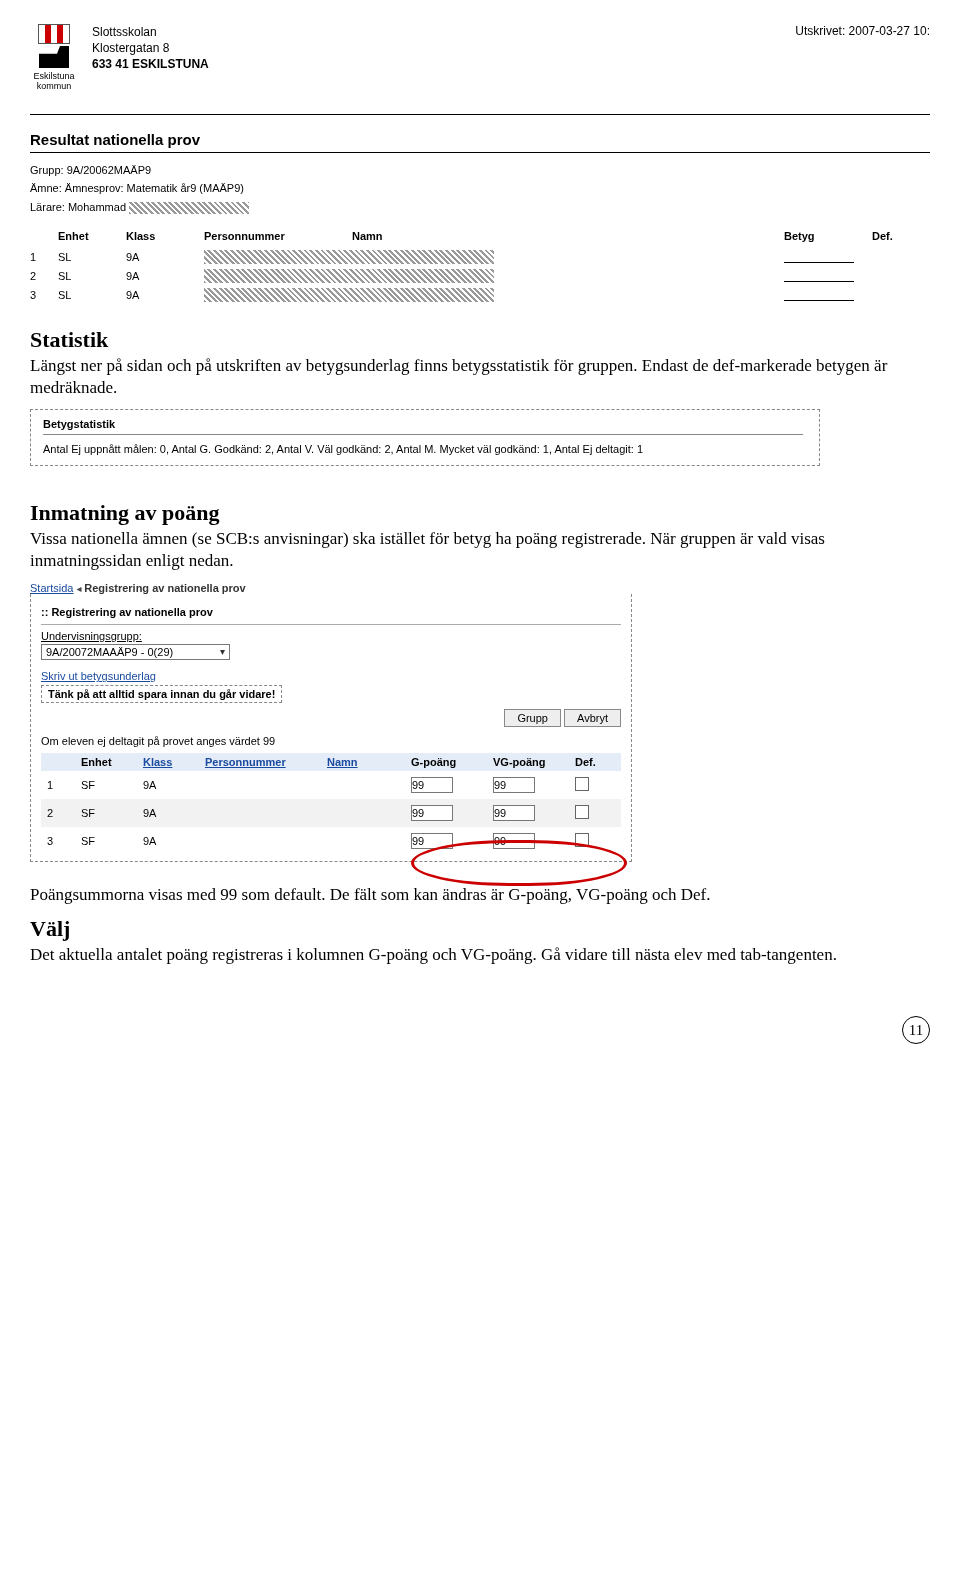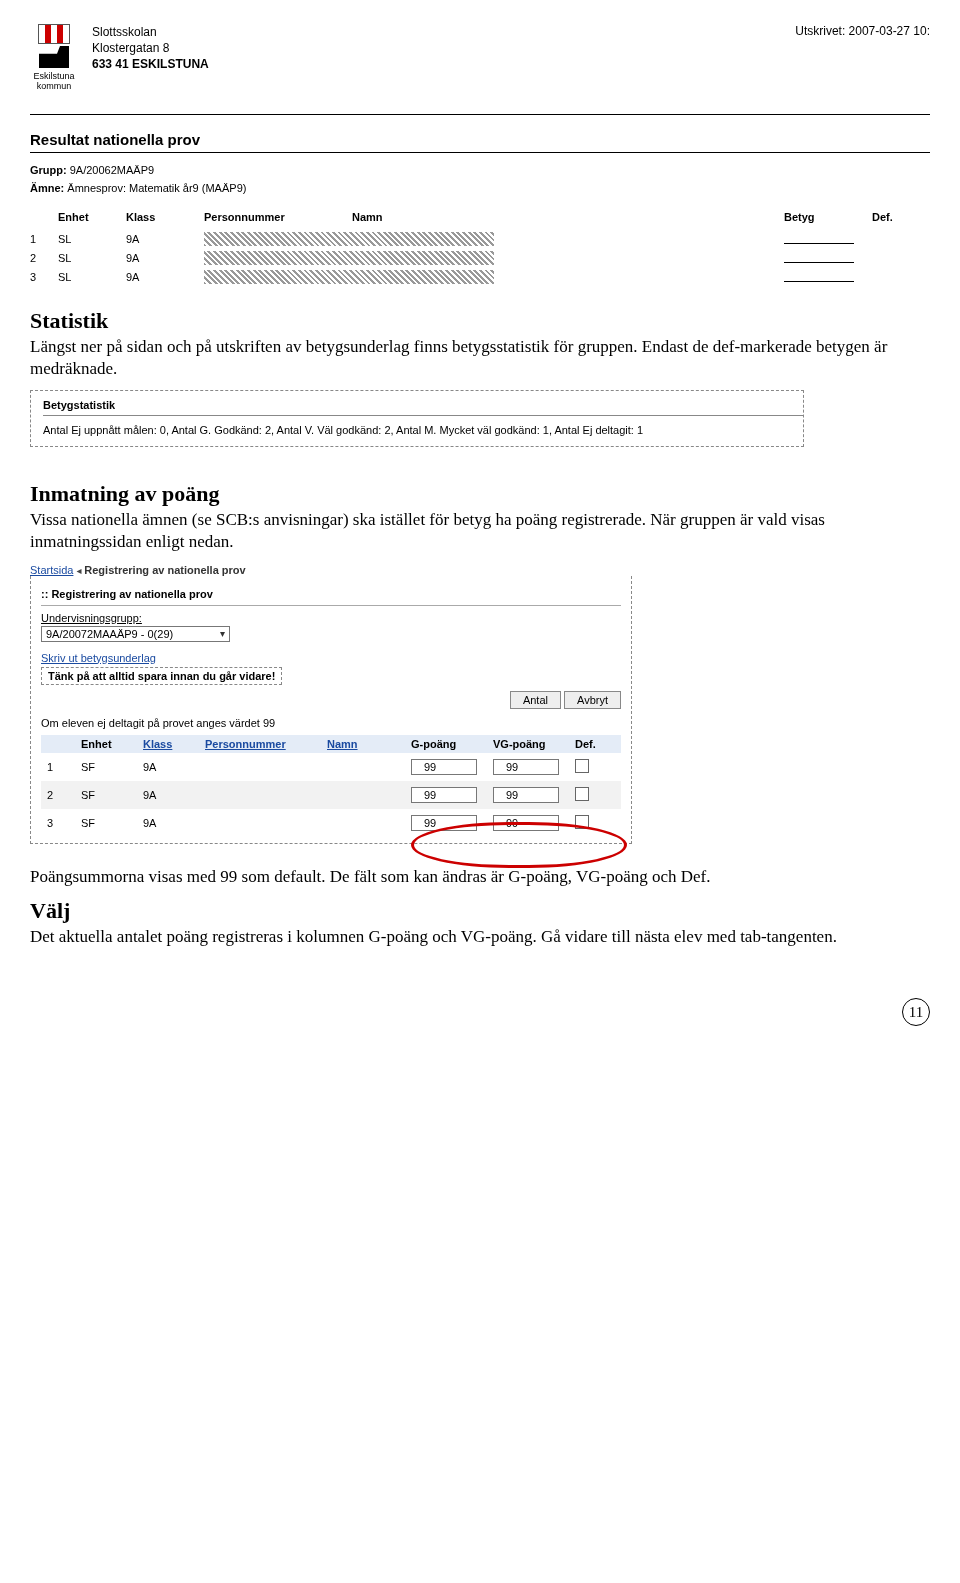"Grupp:" .meta b { font-weight: bold -> normal }
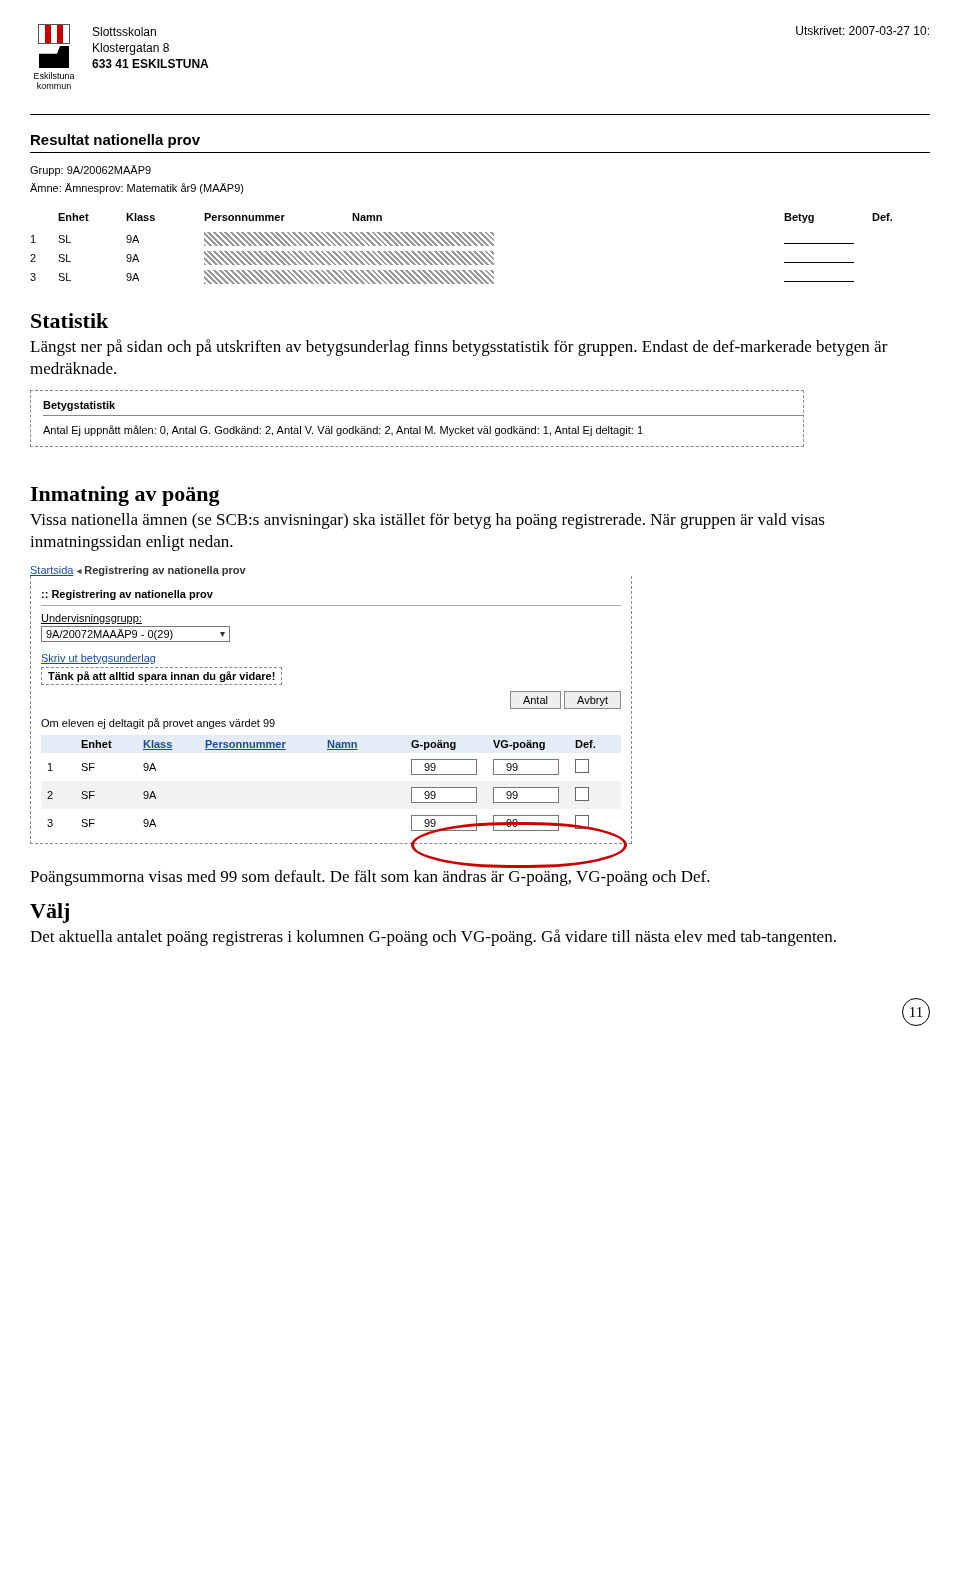"Lärare: Mohammad" div { html: none -> <div><b>Lärare:</b> <span>Mohammad</span> <span></span></div> }
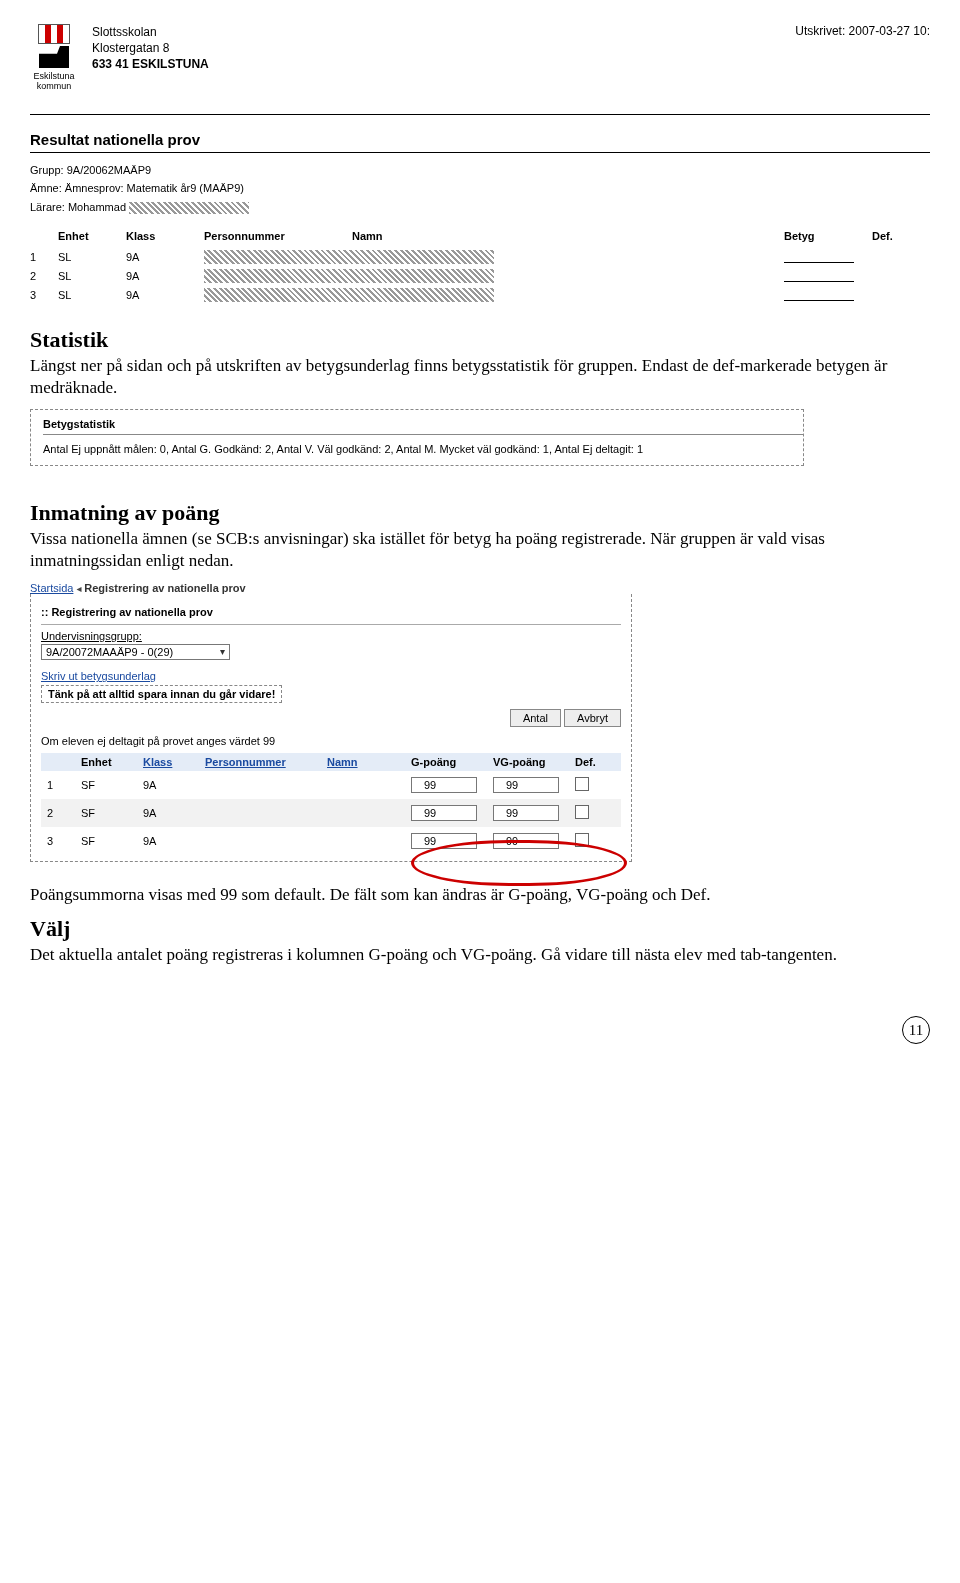"Betygstatistik Antal Ej uppnått målen:" .dashbox { padding: 8px 0 10px 12px -> 8px 16px 10px 12px }
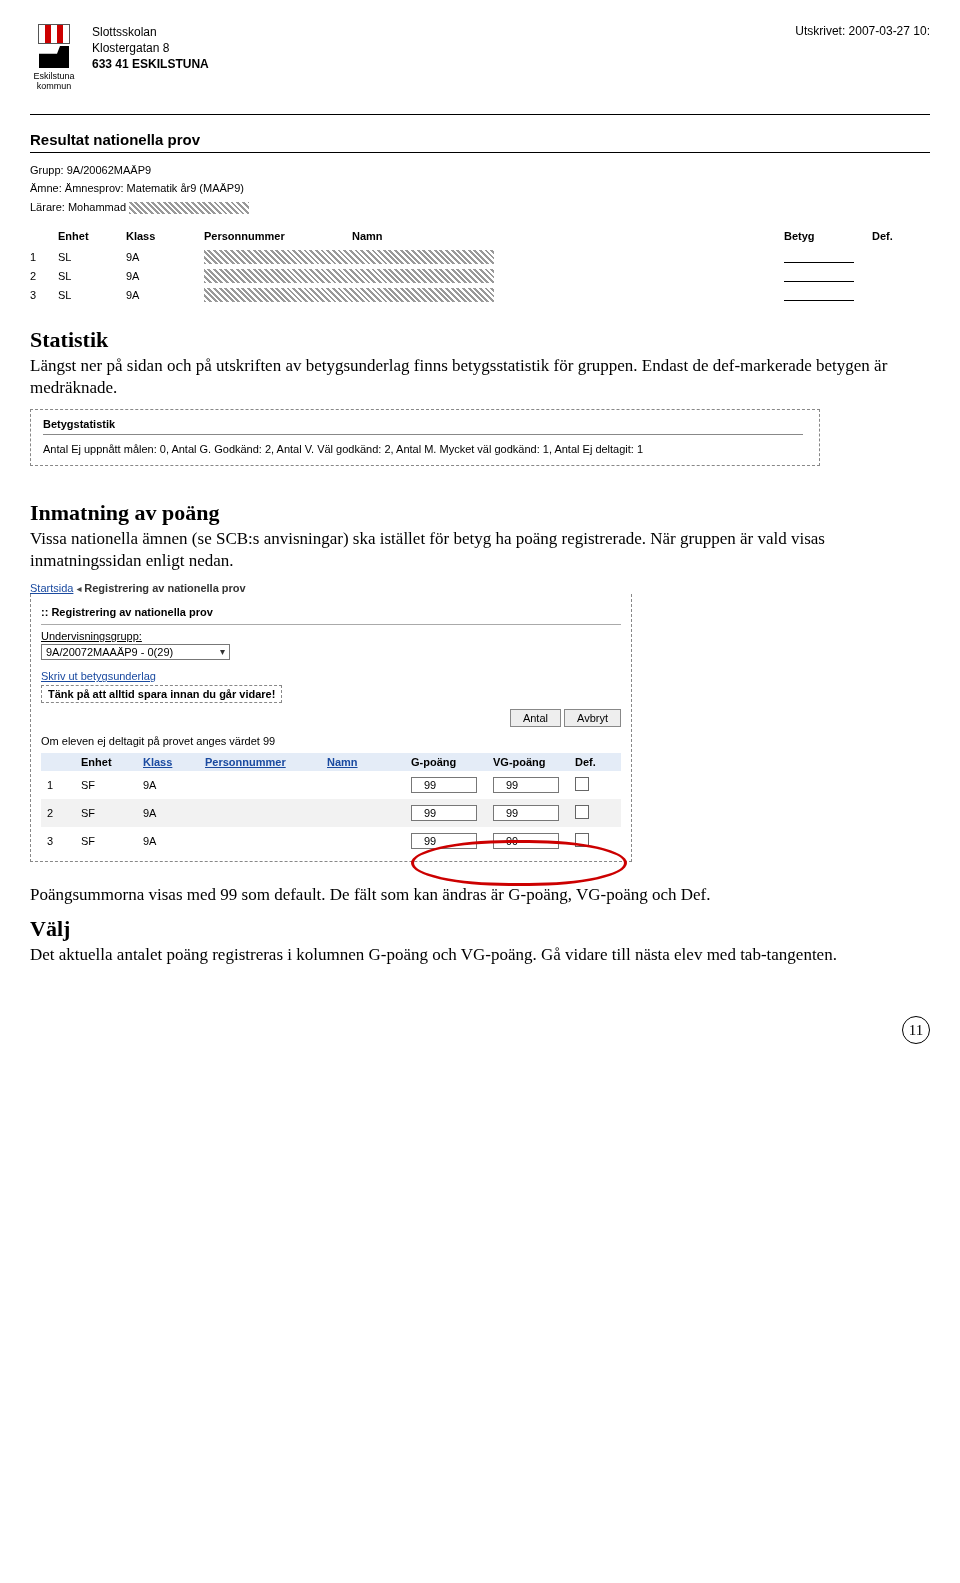"Antal" span.btn { text: Antal -> Grupp }
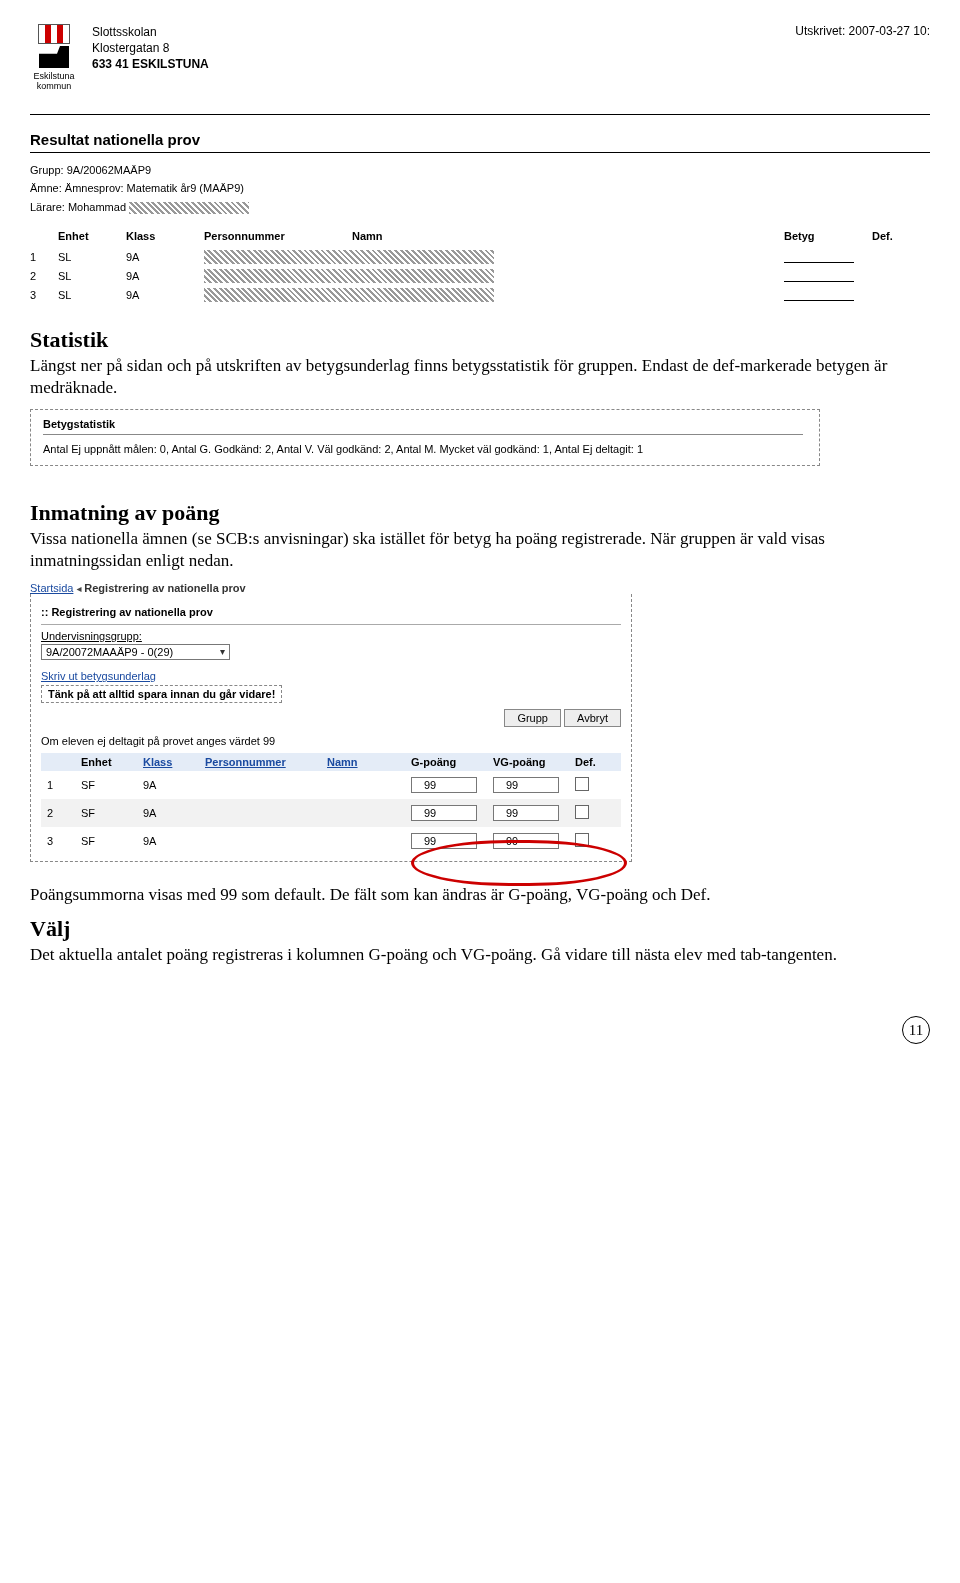"99" .inpt { padding: 1px 12px -> 1px 0 }
